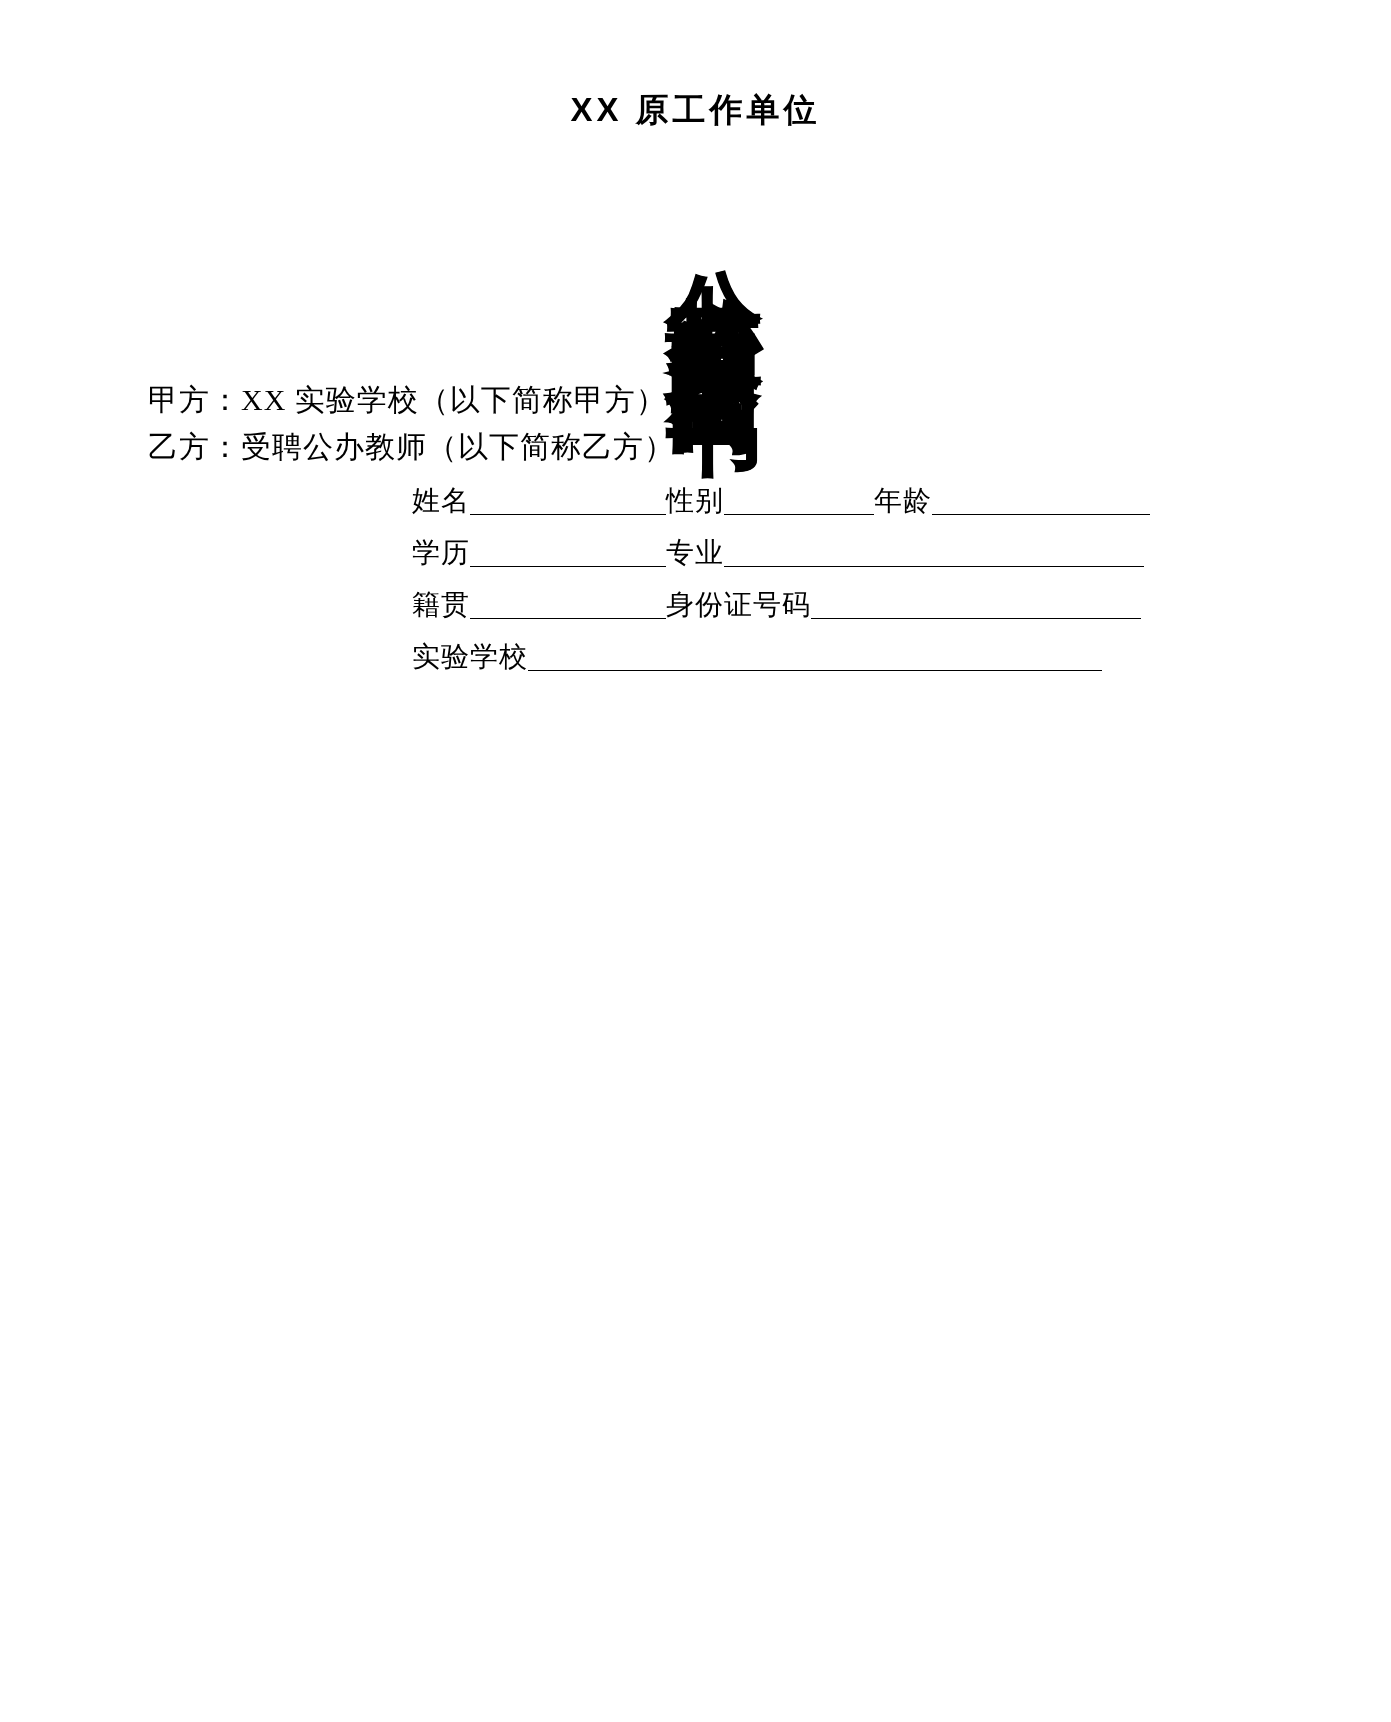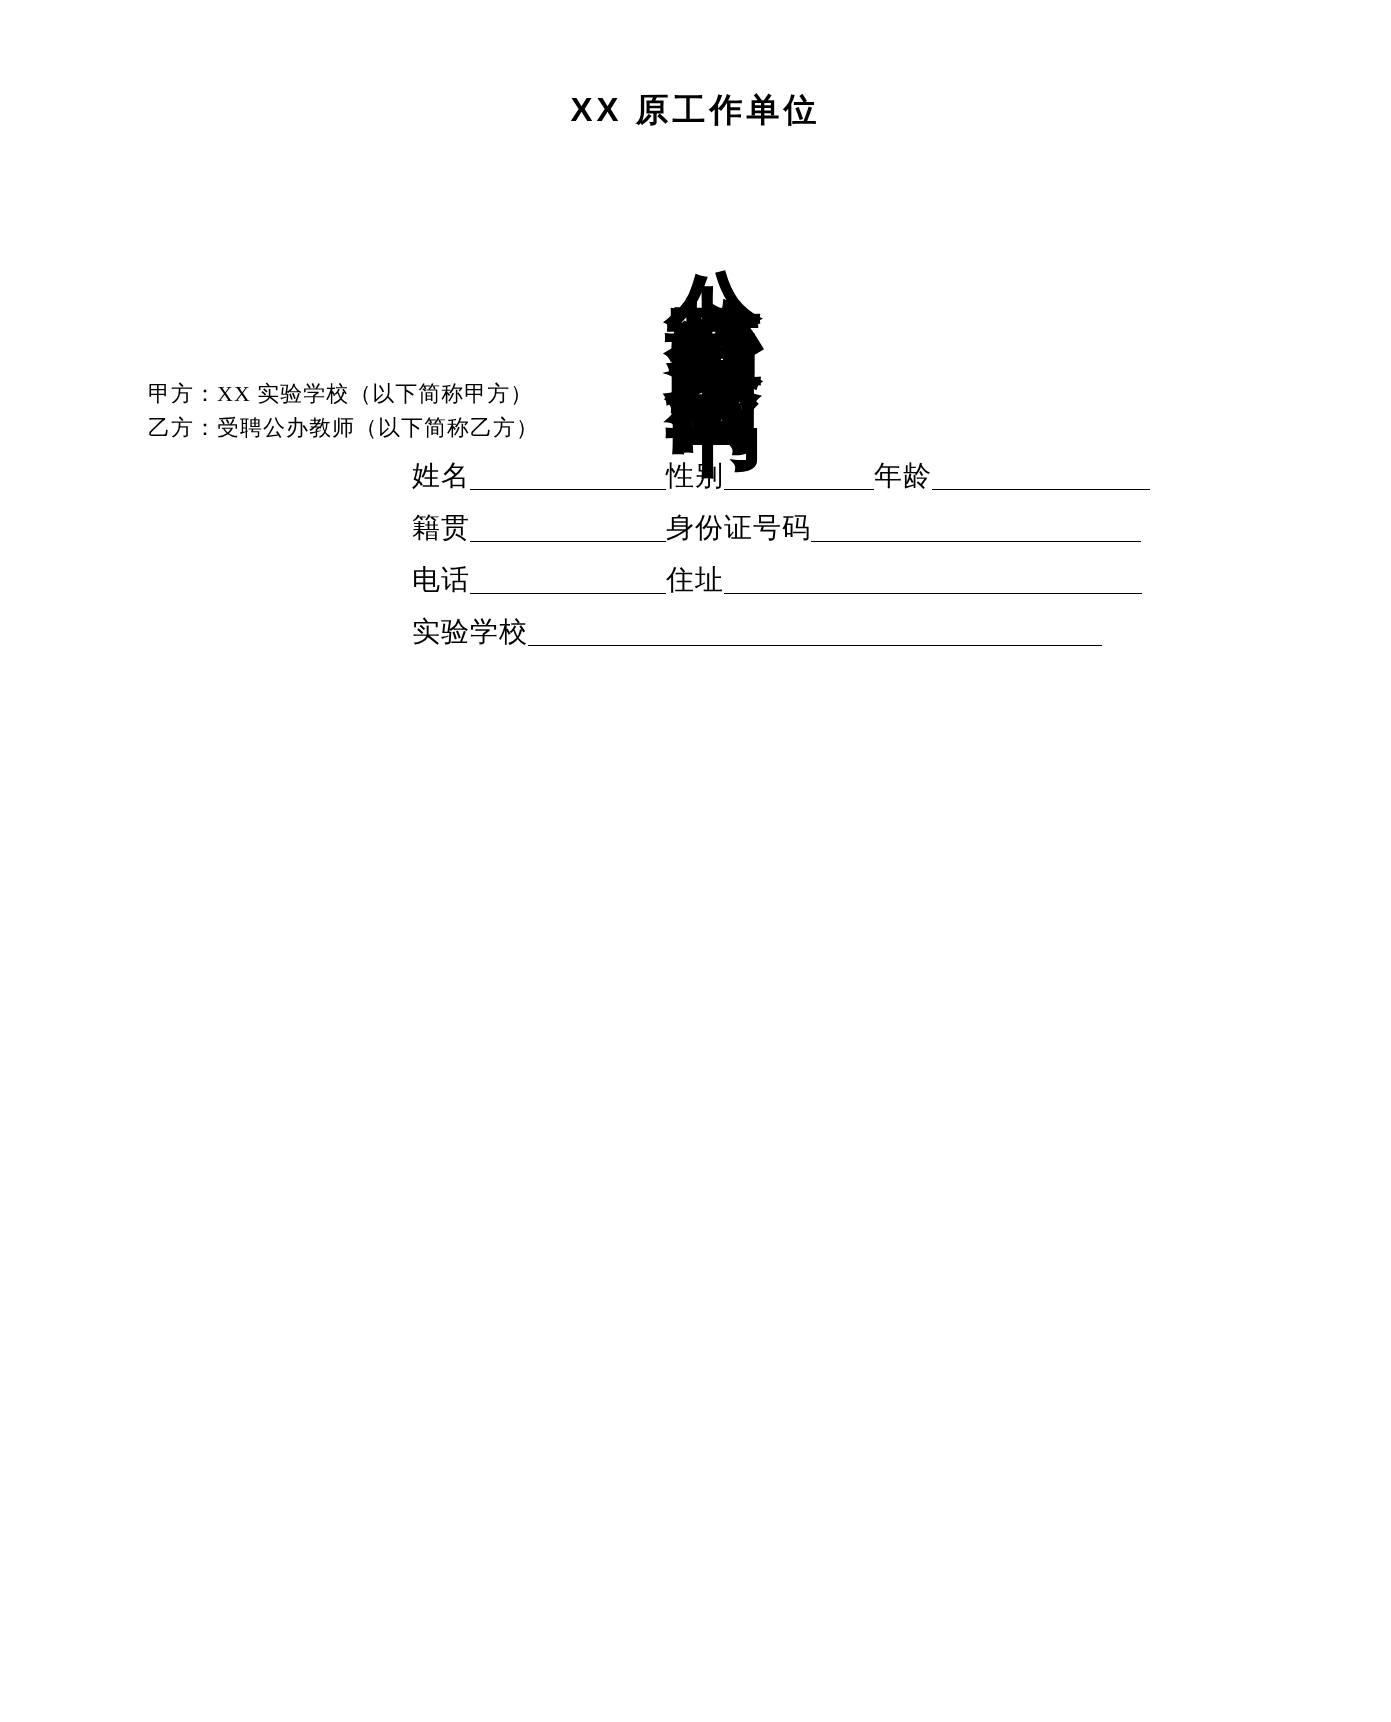"甲方：XX 实验学校（以下简称甲方）" .party-line { font-size: 22px -> 30px }
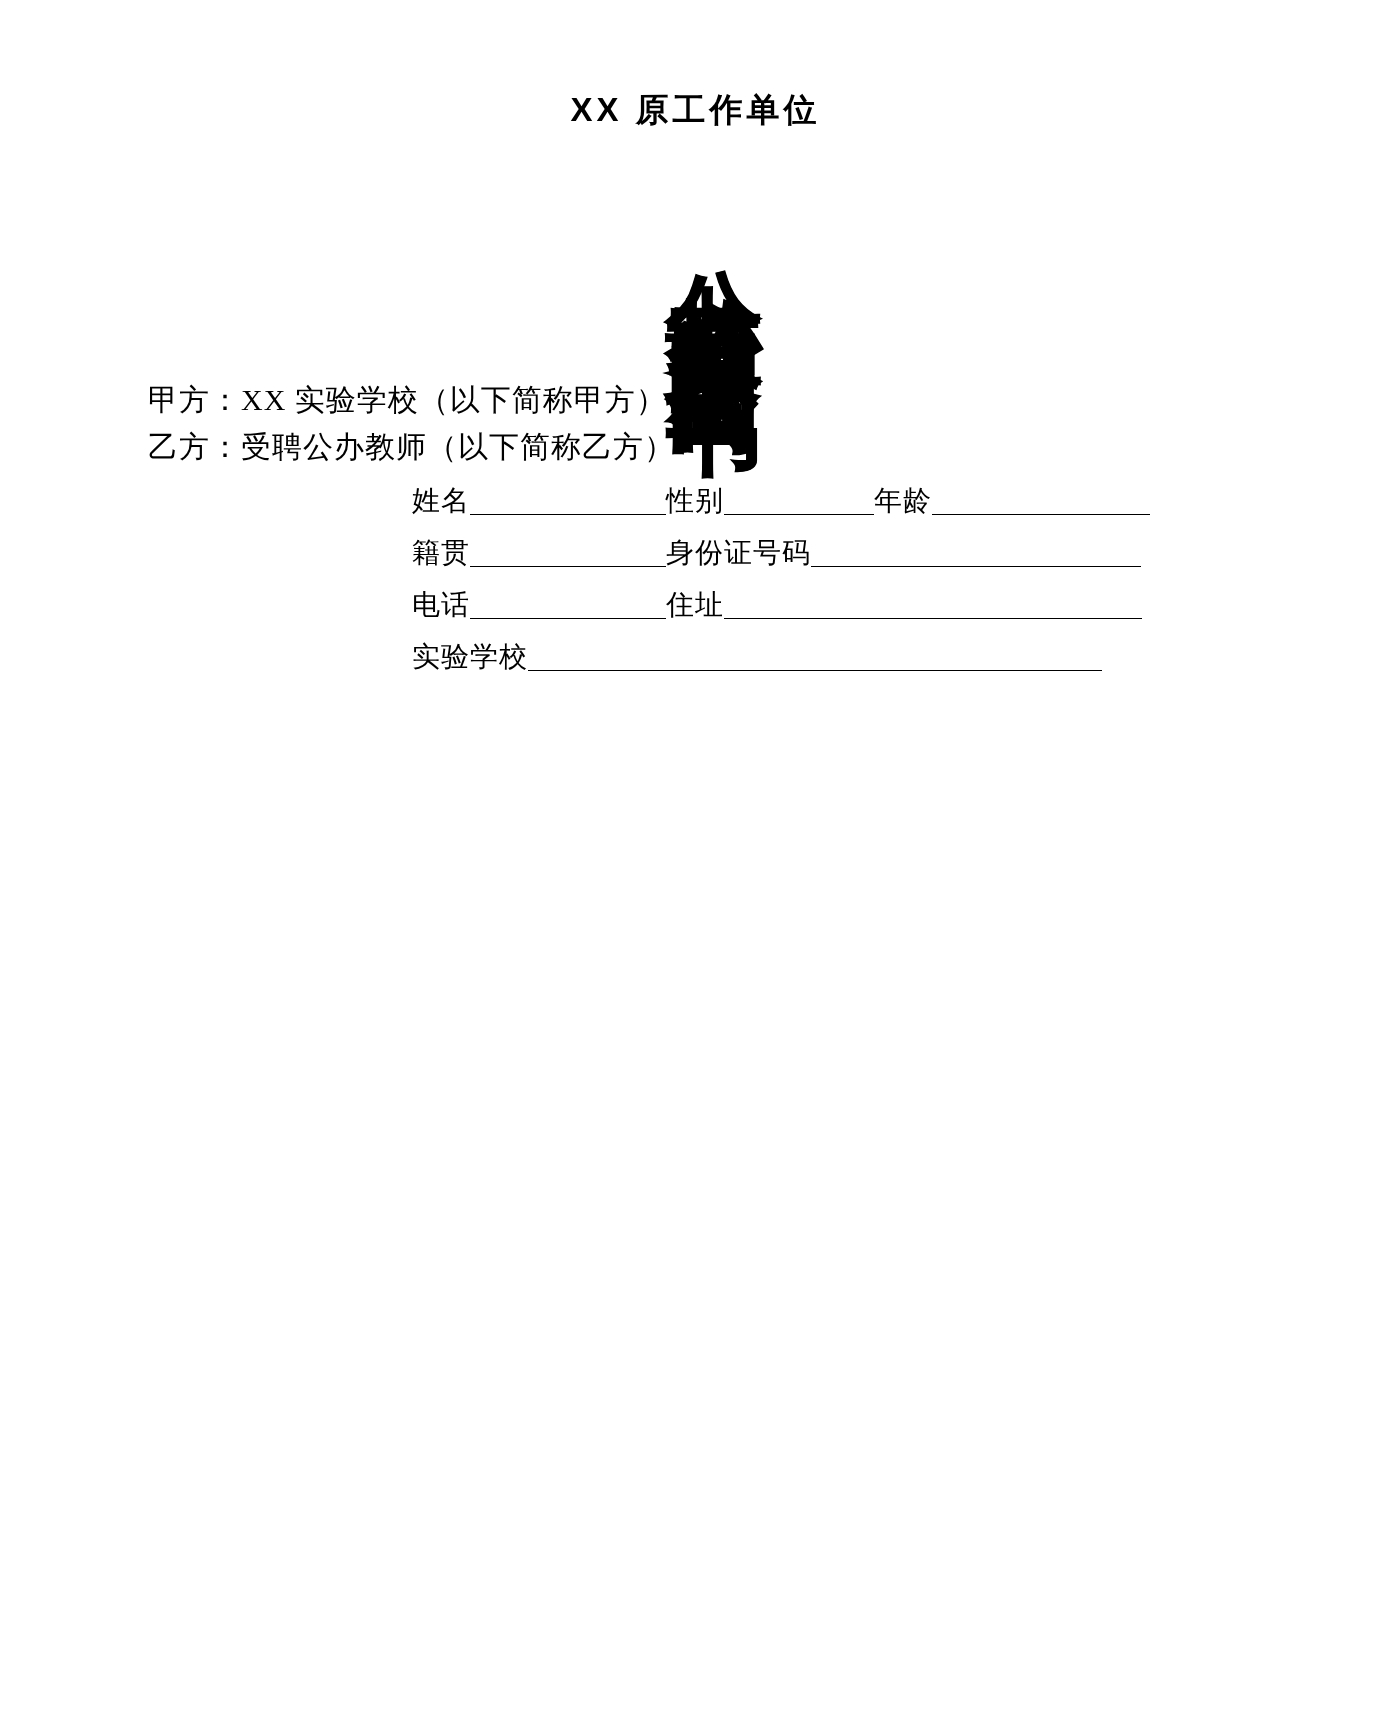"学历" div.field-row { html: none -> <div> <span>学历</span> <span></span> <span>专业</span> <span></span> </div> }
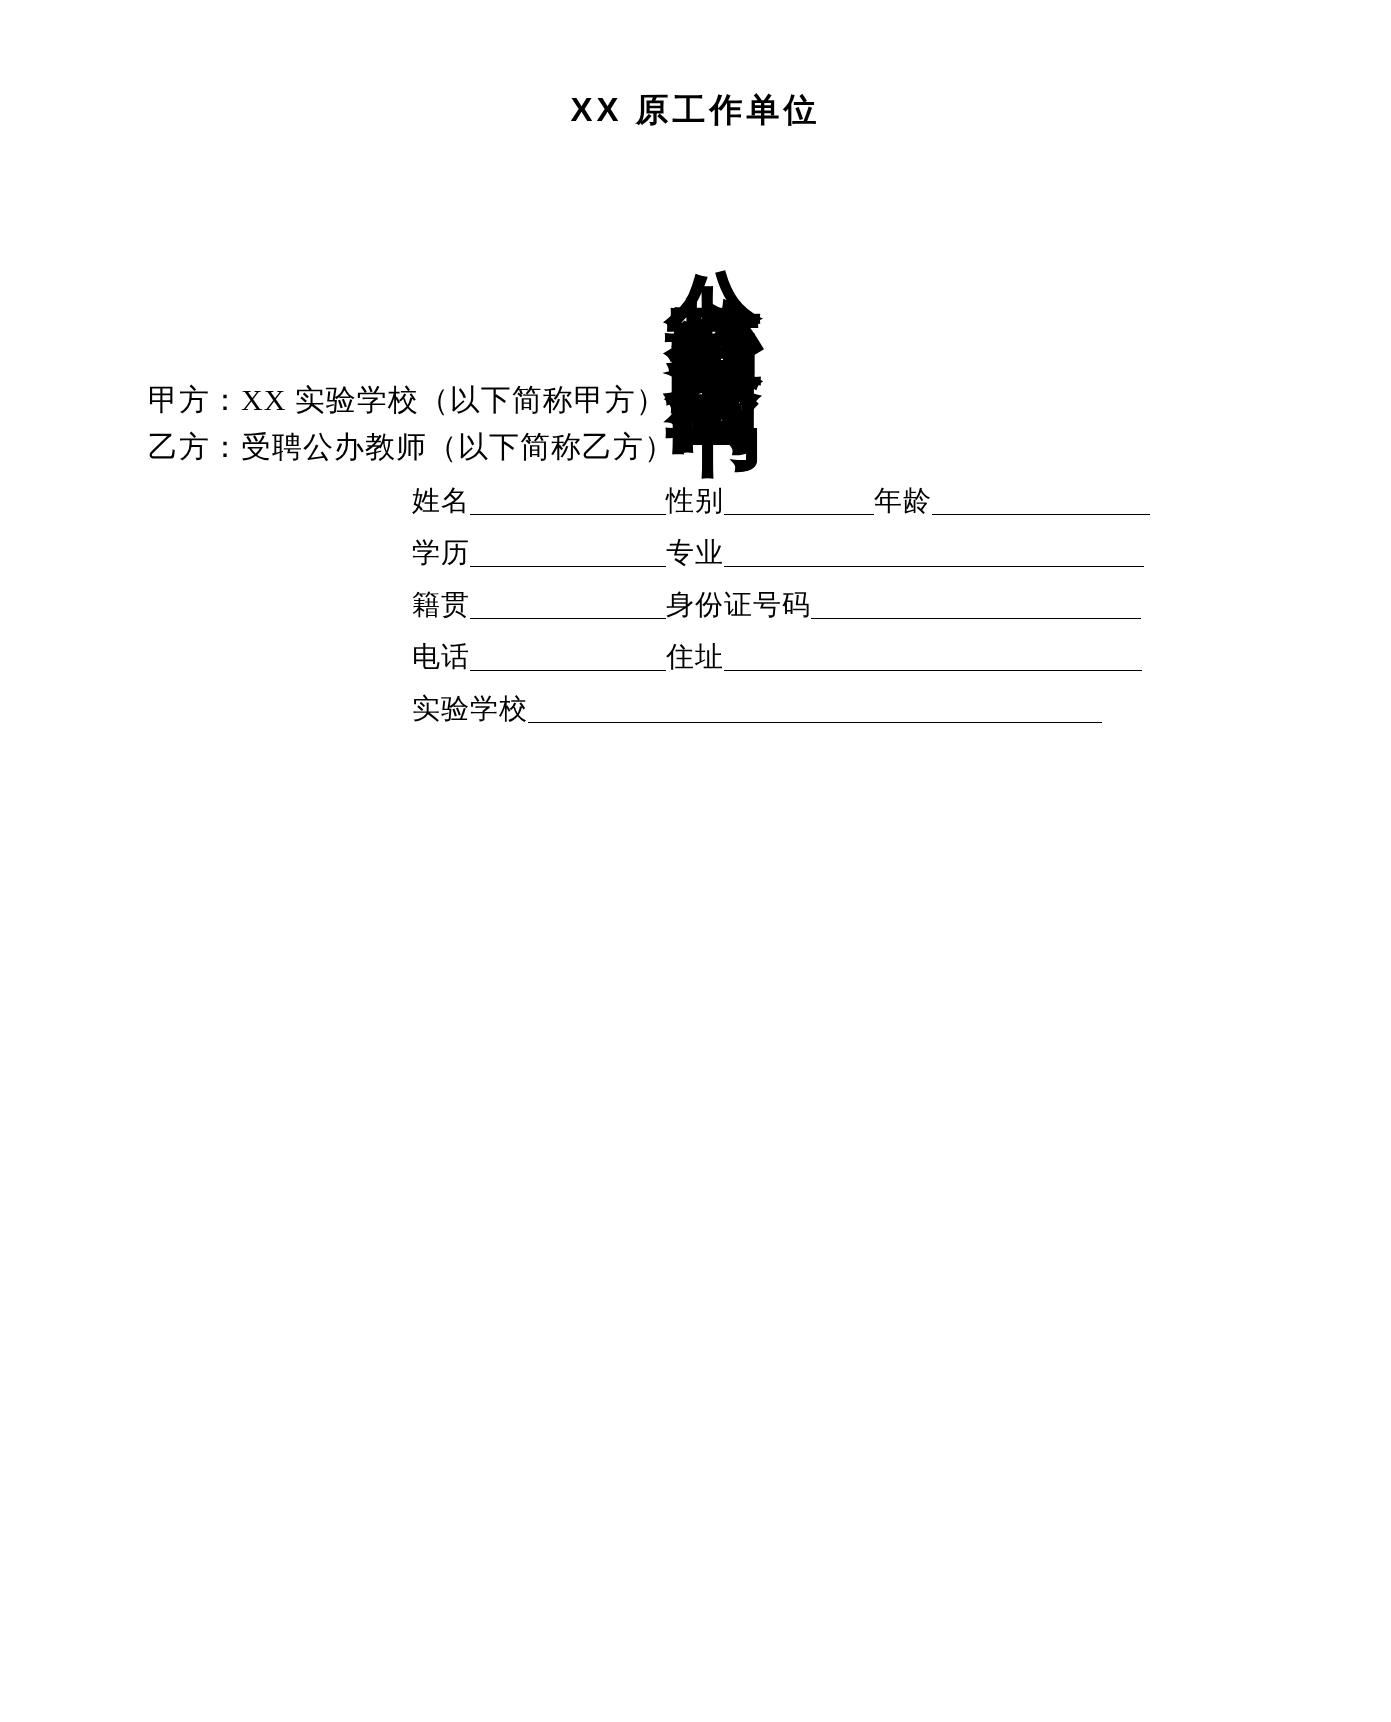"电话" div.field-row { html: <div> <span>电话</span> <span></span> <span>住址</span> <span></span> </div> -> none }
